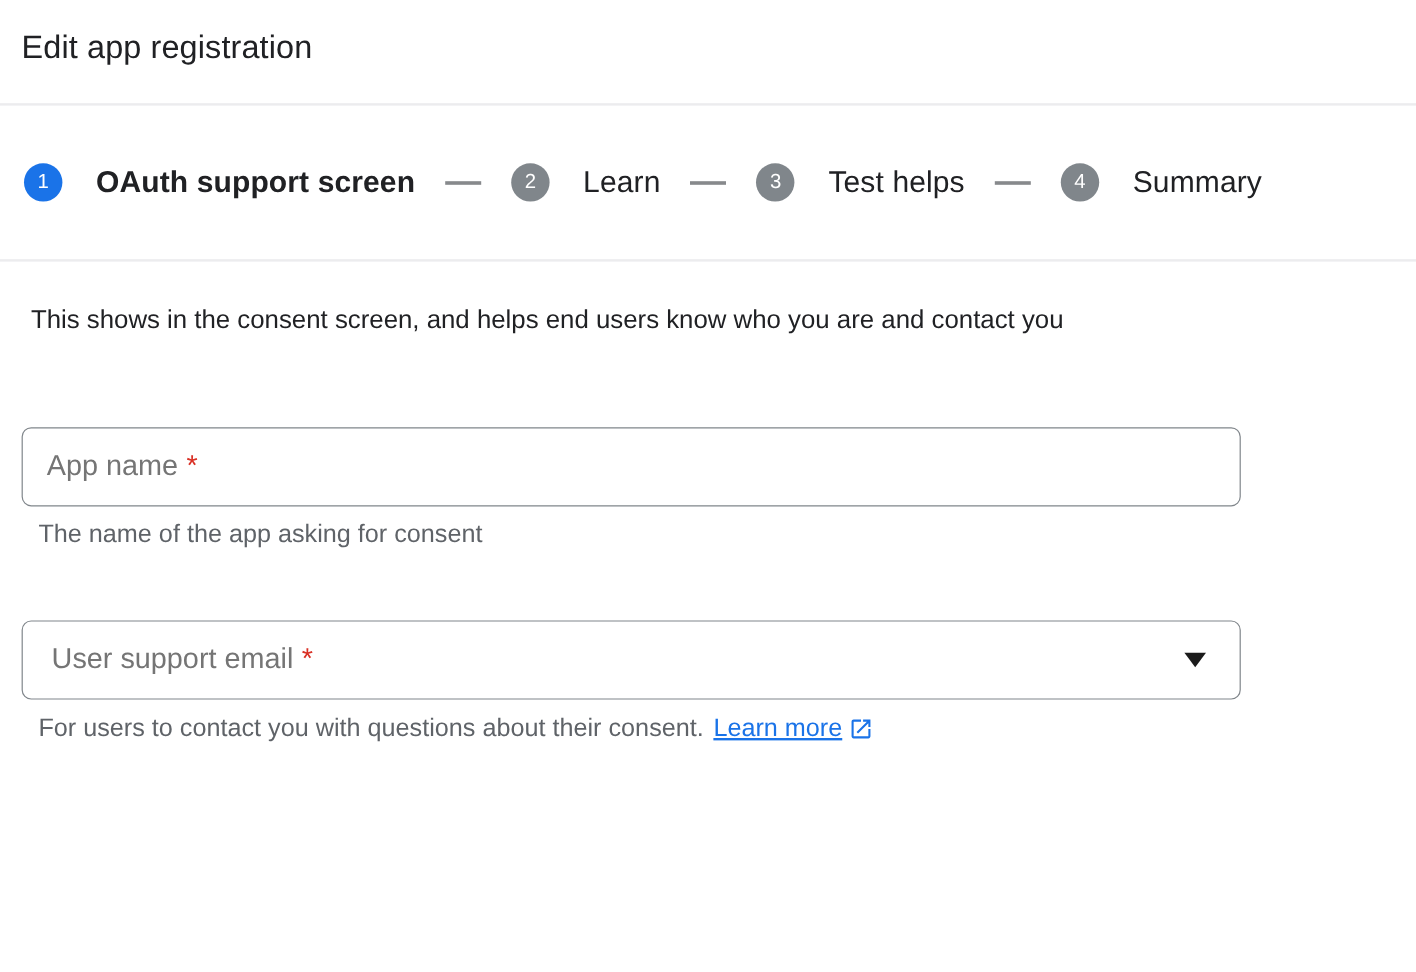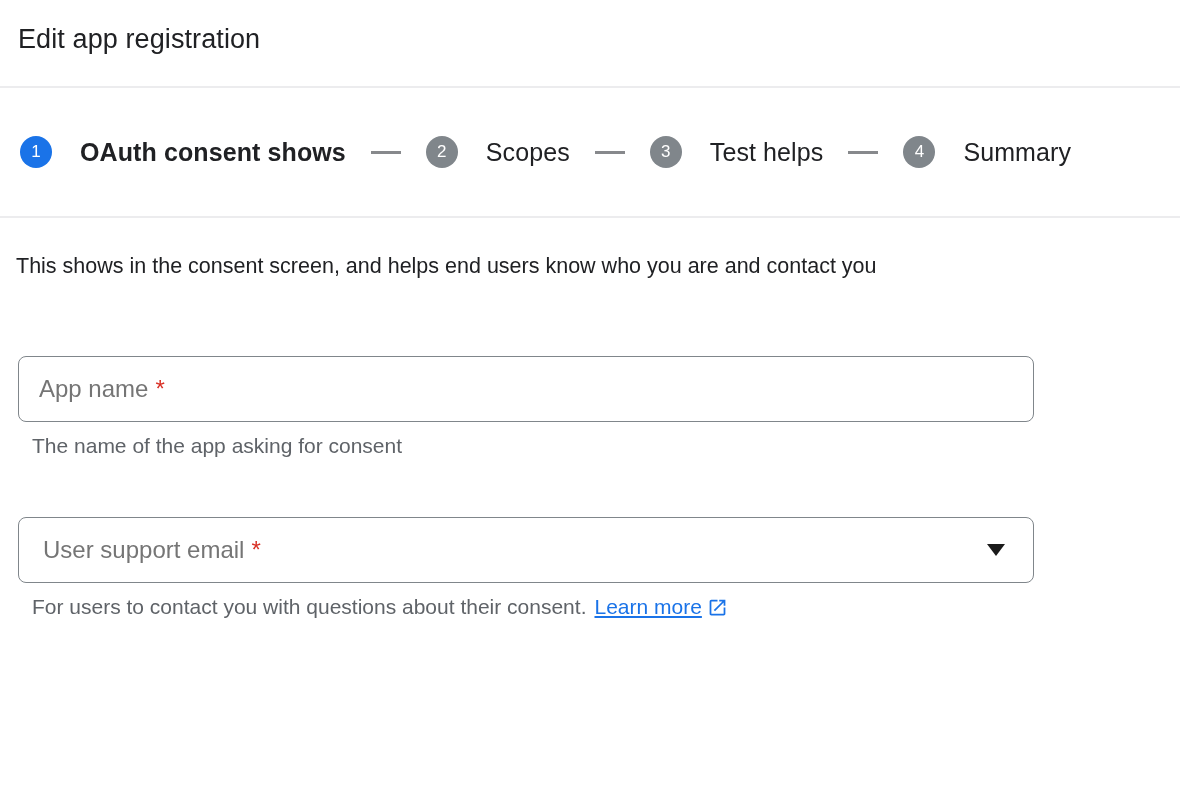"OAuth consent shows" span.step-label { text: consent shows -> support screen }
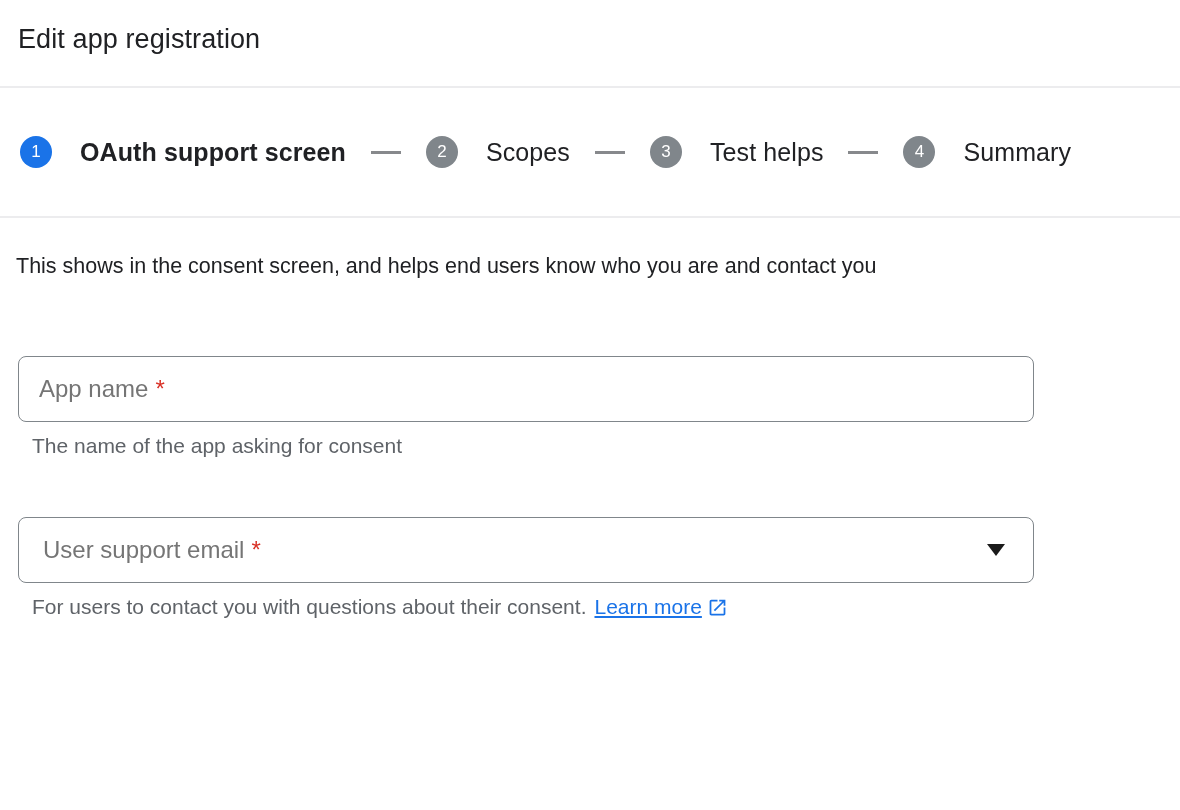"Scopes" span.step-label { text: Scopes -> Learn }
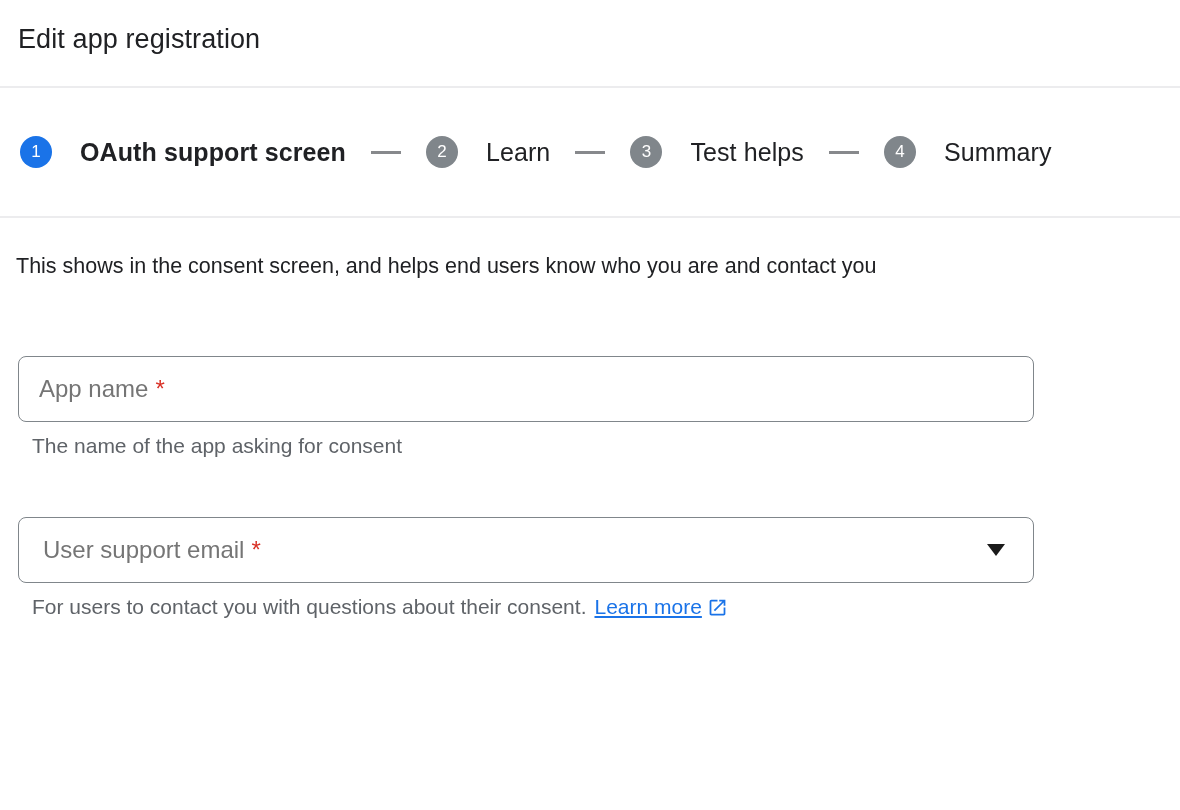"This shows in the consent" .section-description { text-align: none -> center }
